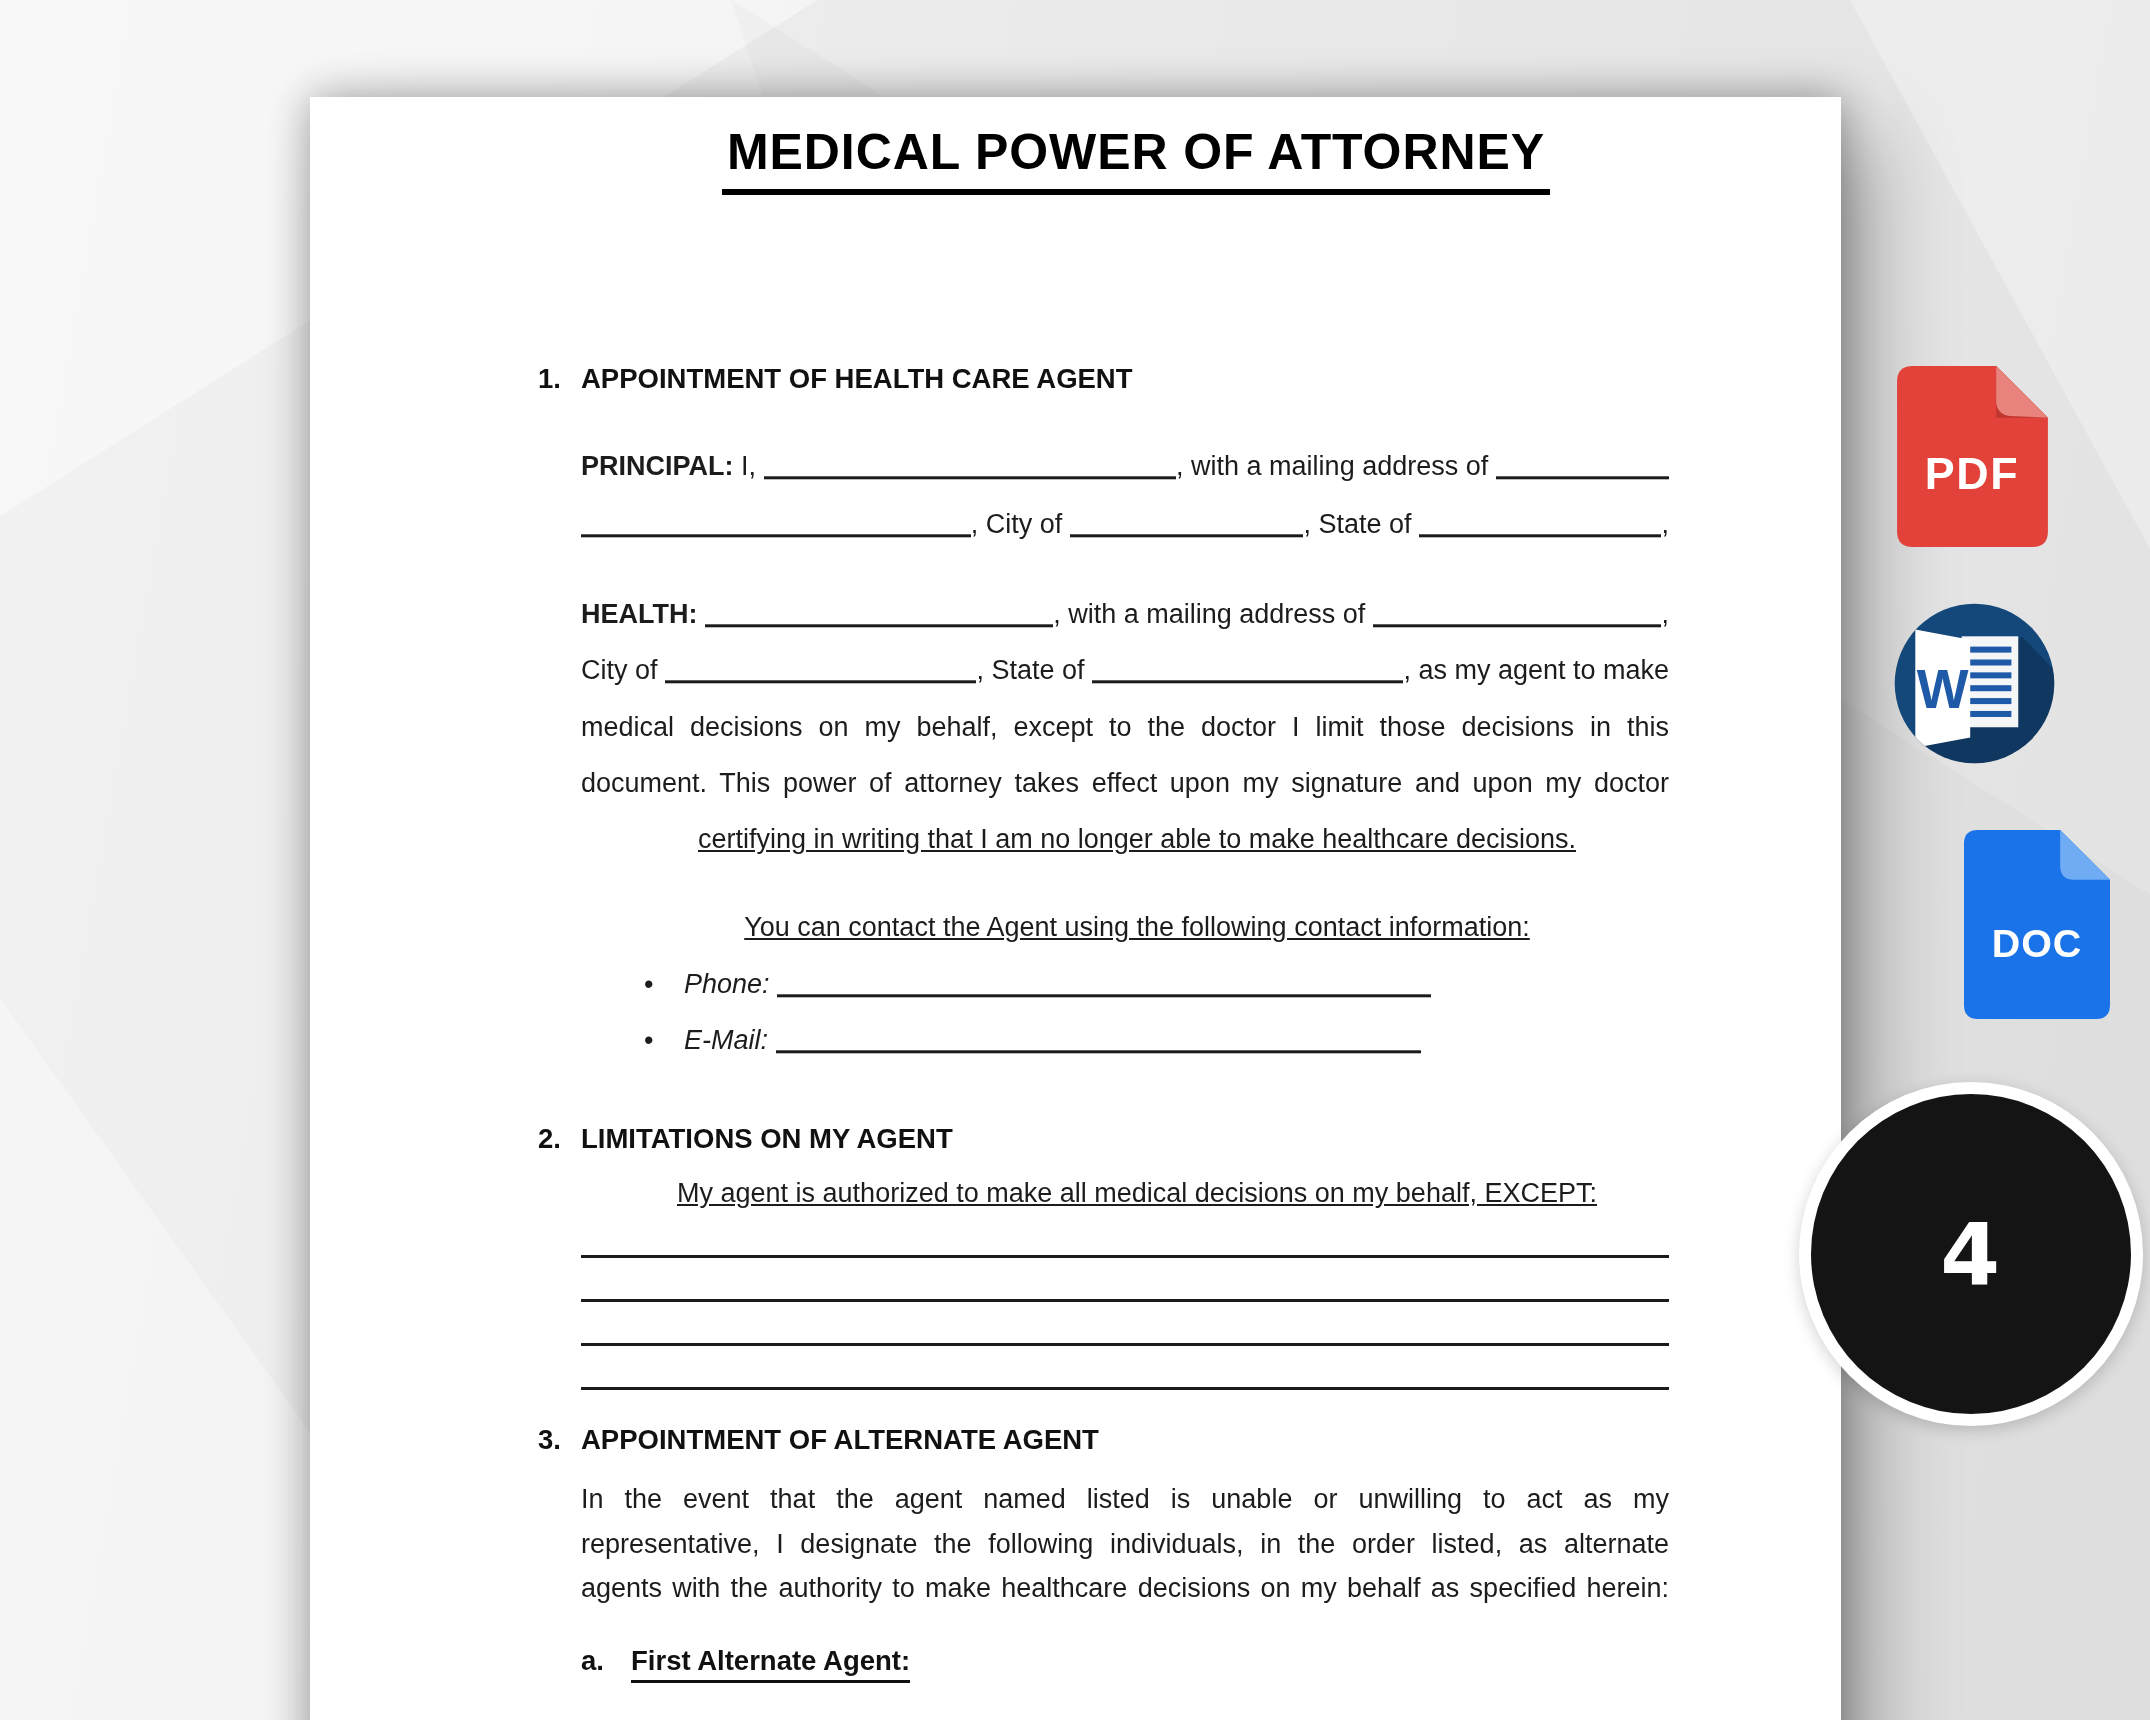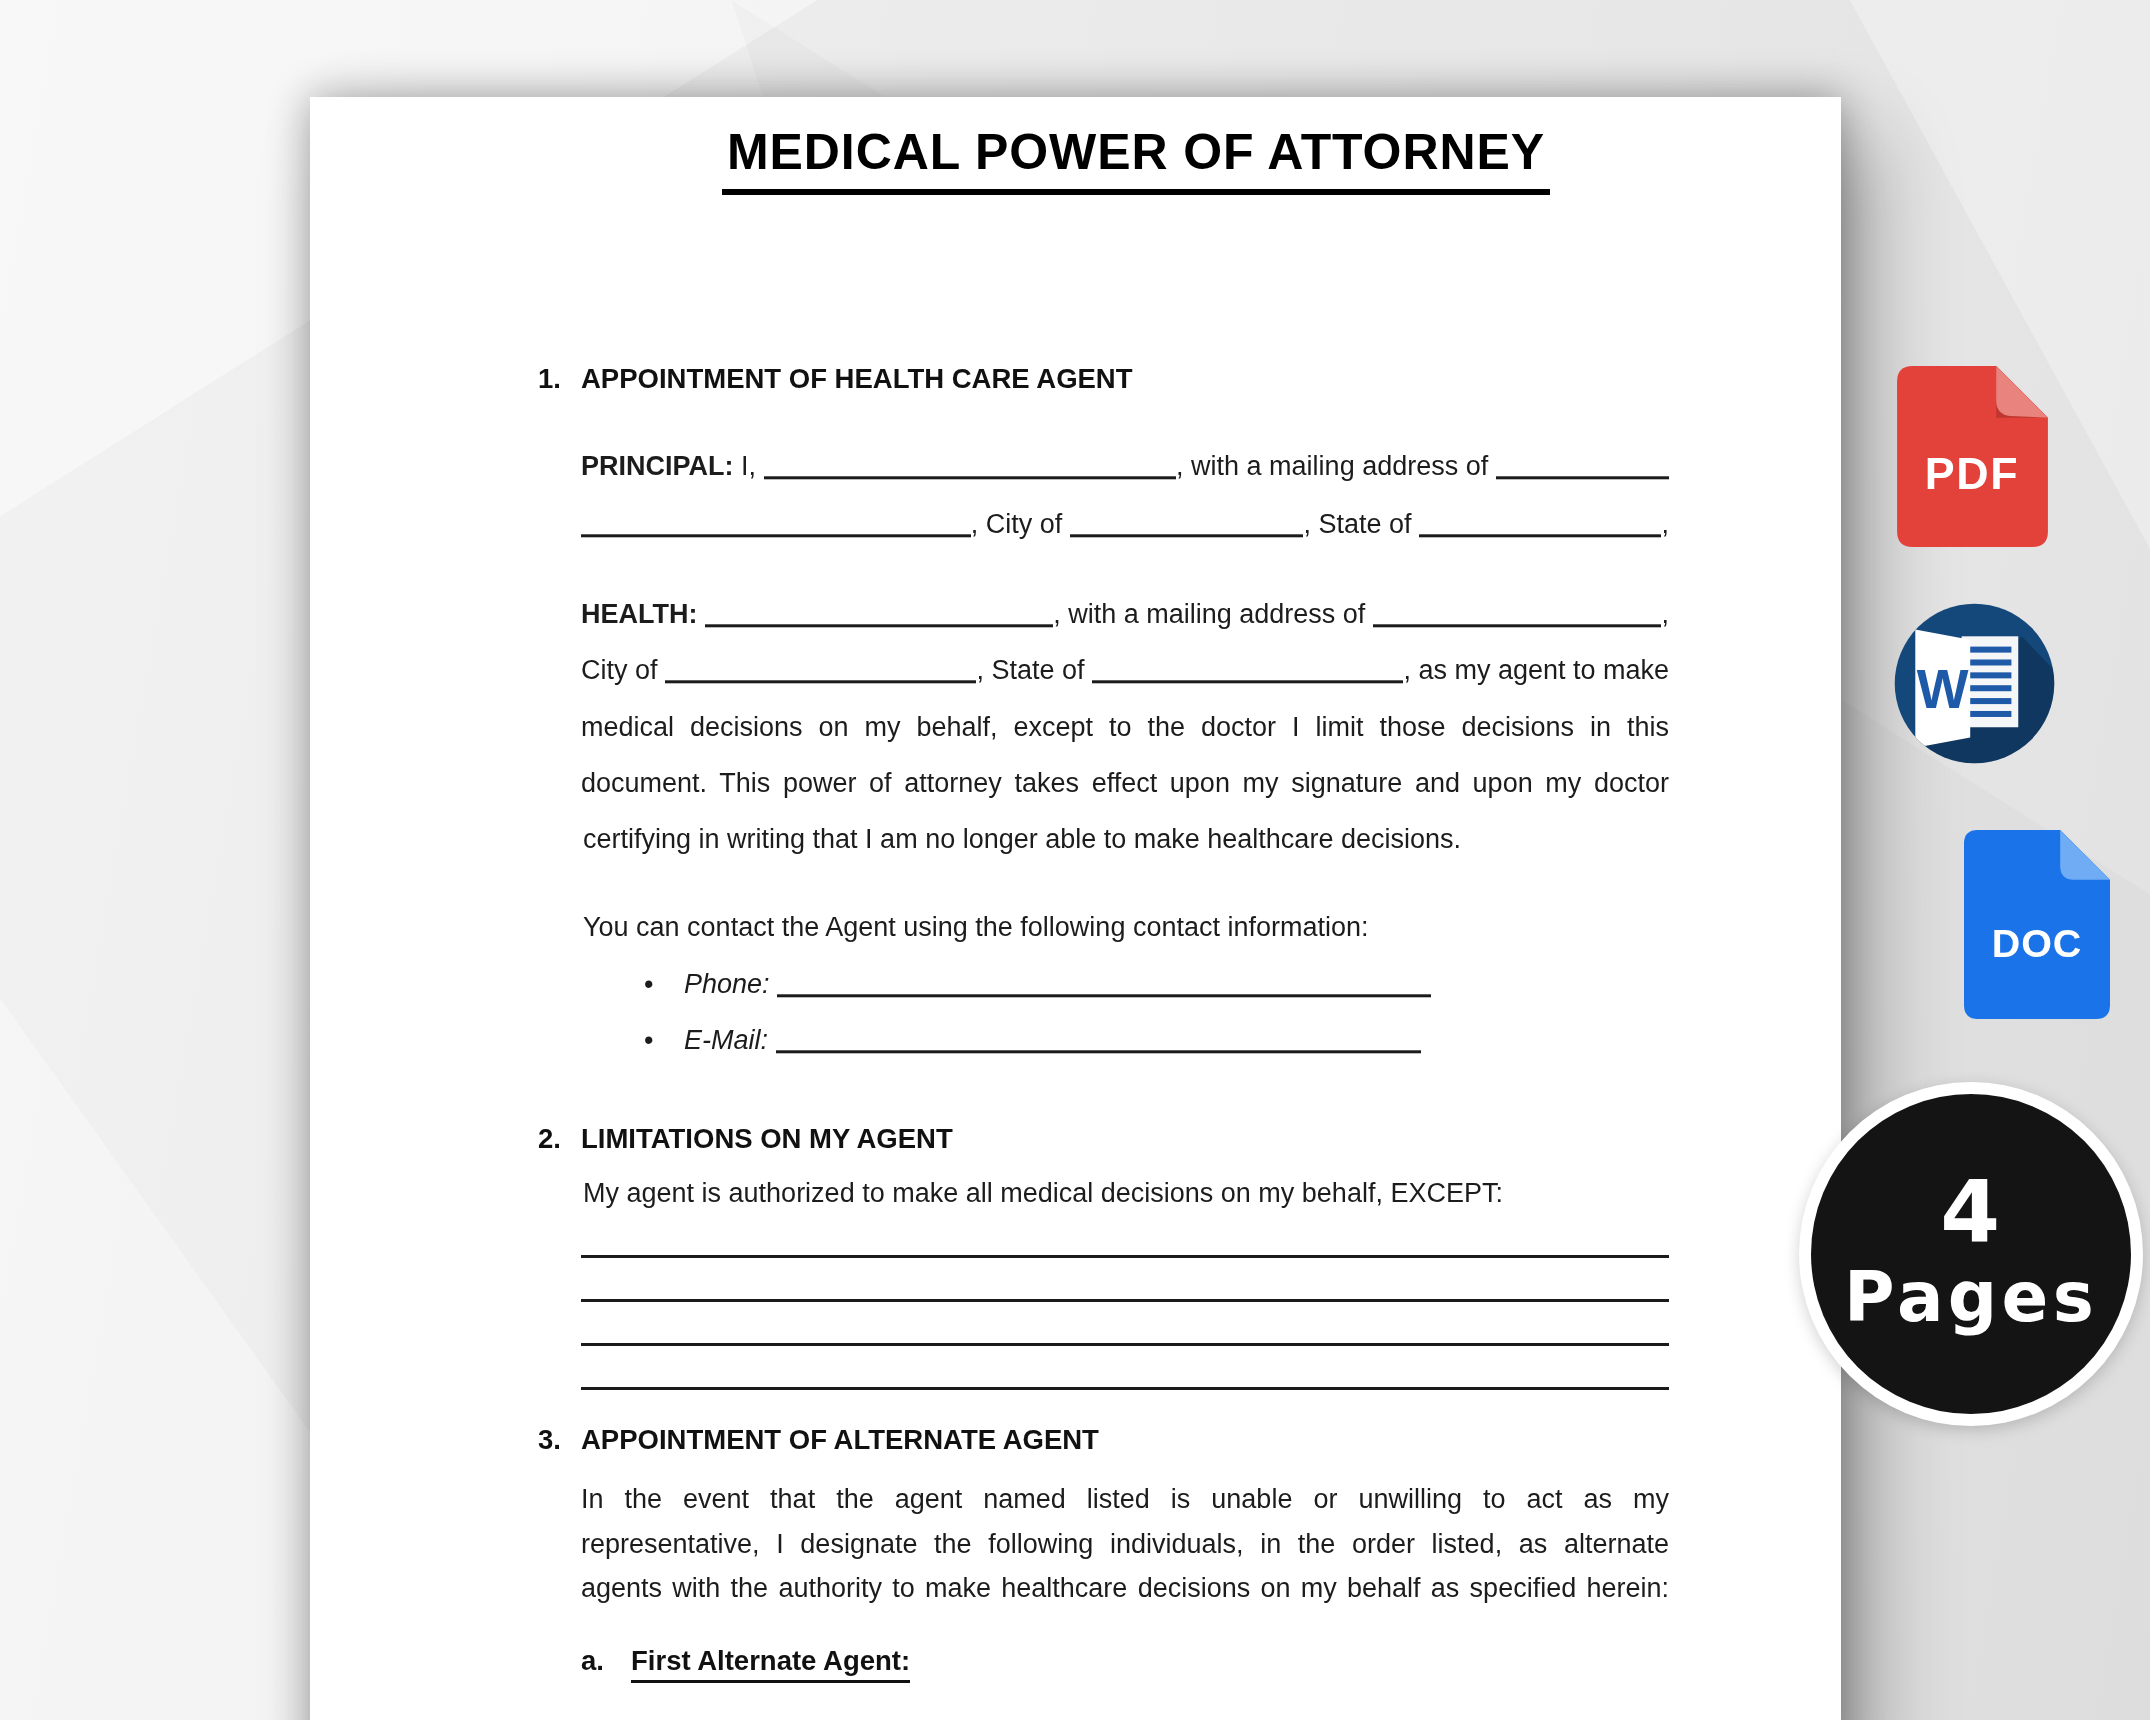"certifying in writing that I" .lline { left: 2px -> 12px; text-align: left -> center; text-decoration: none -> underline }
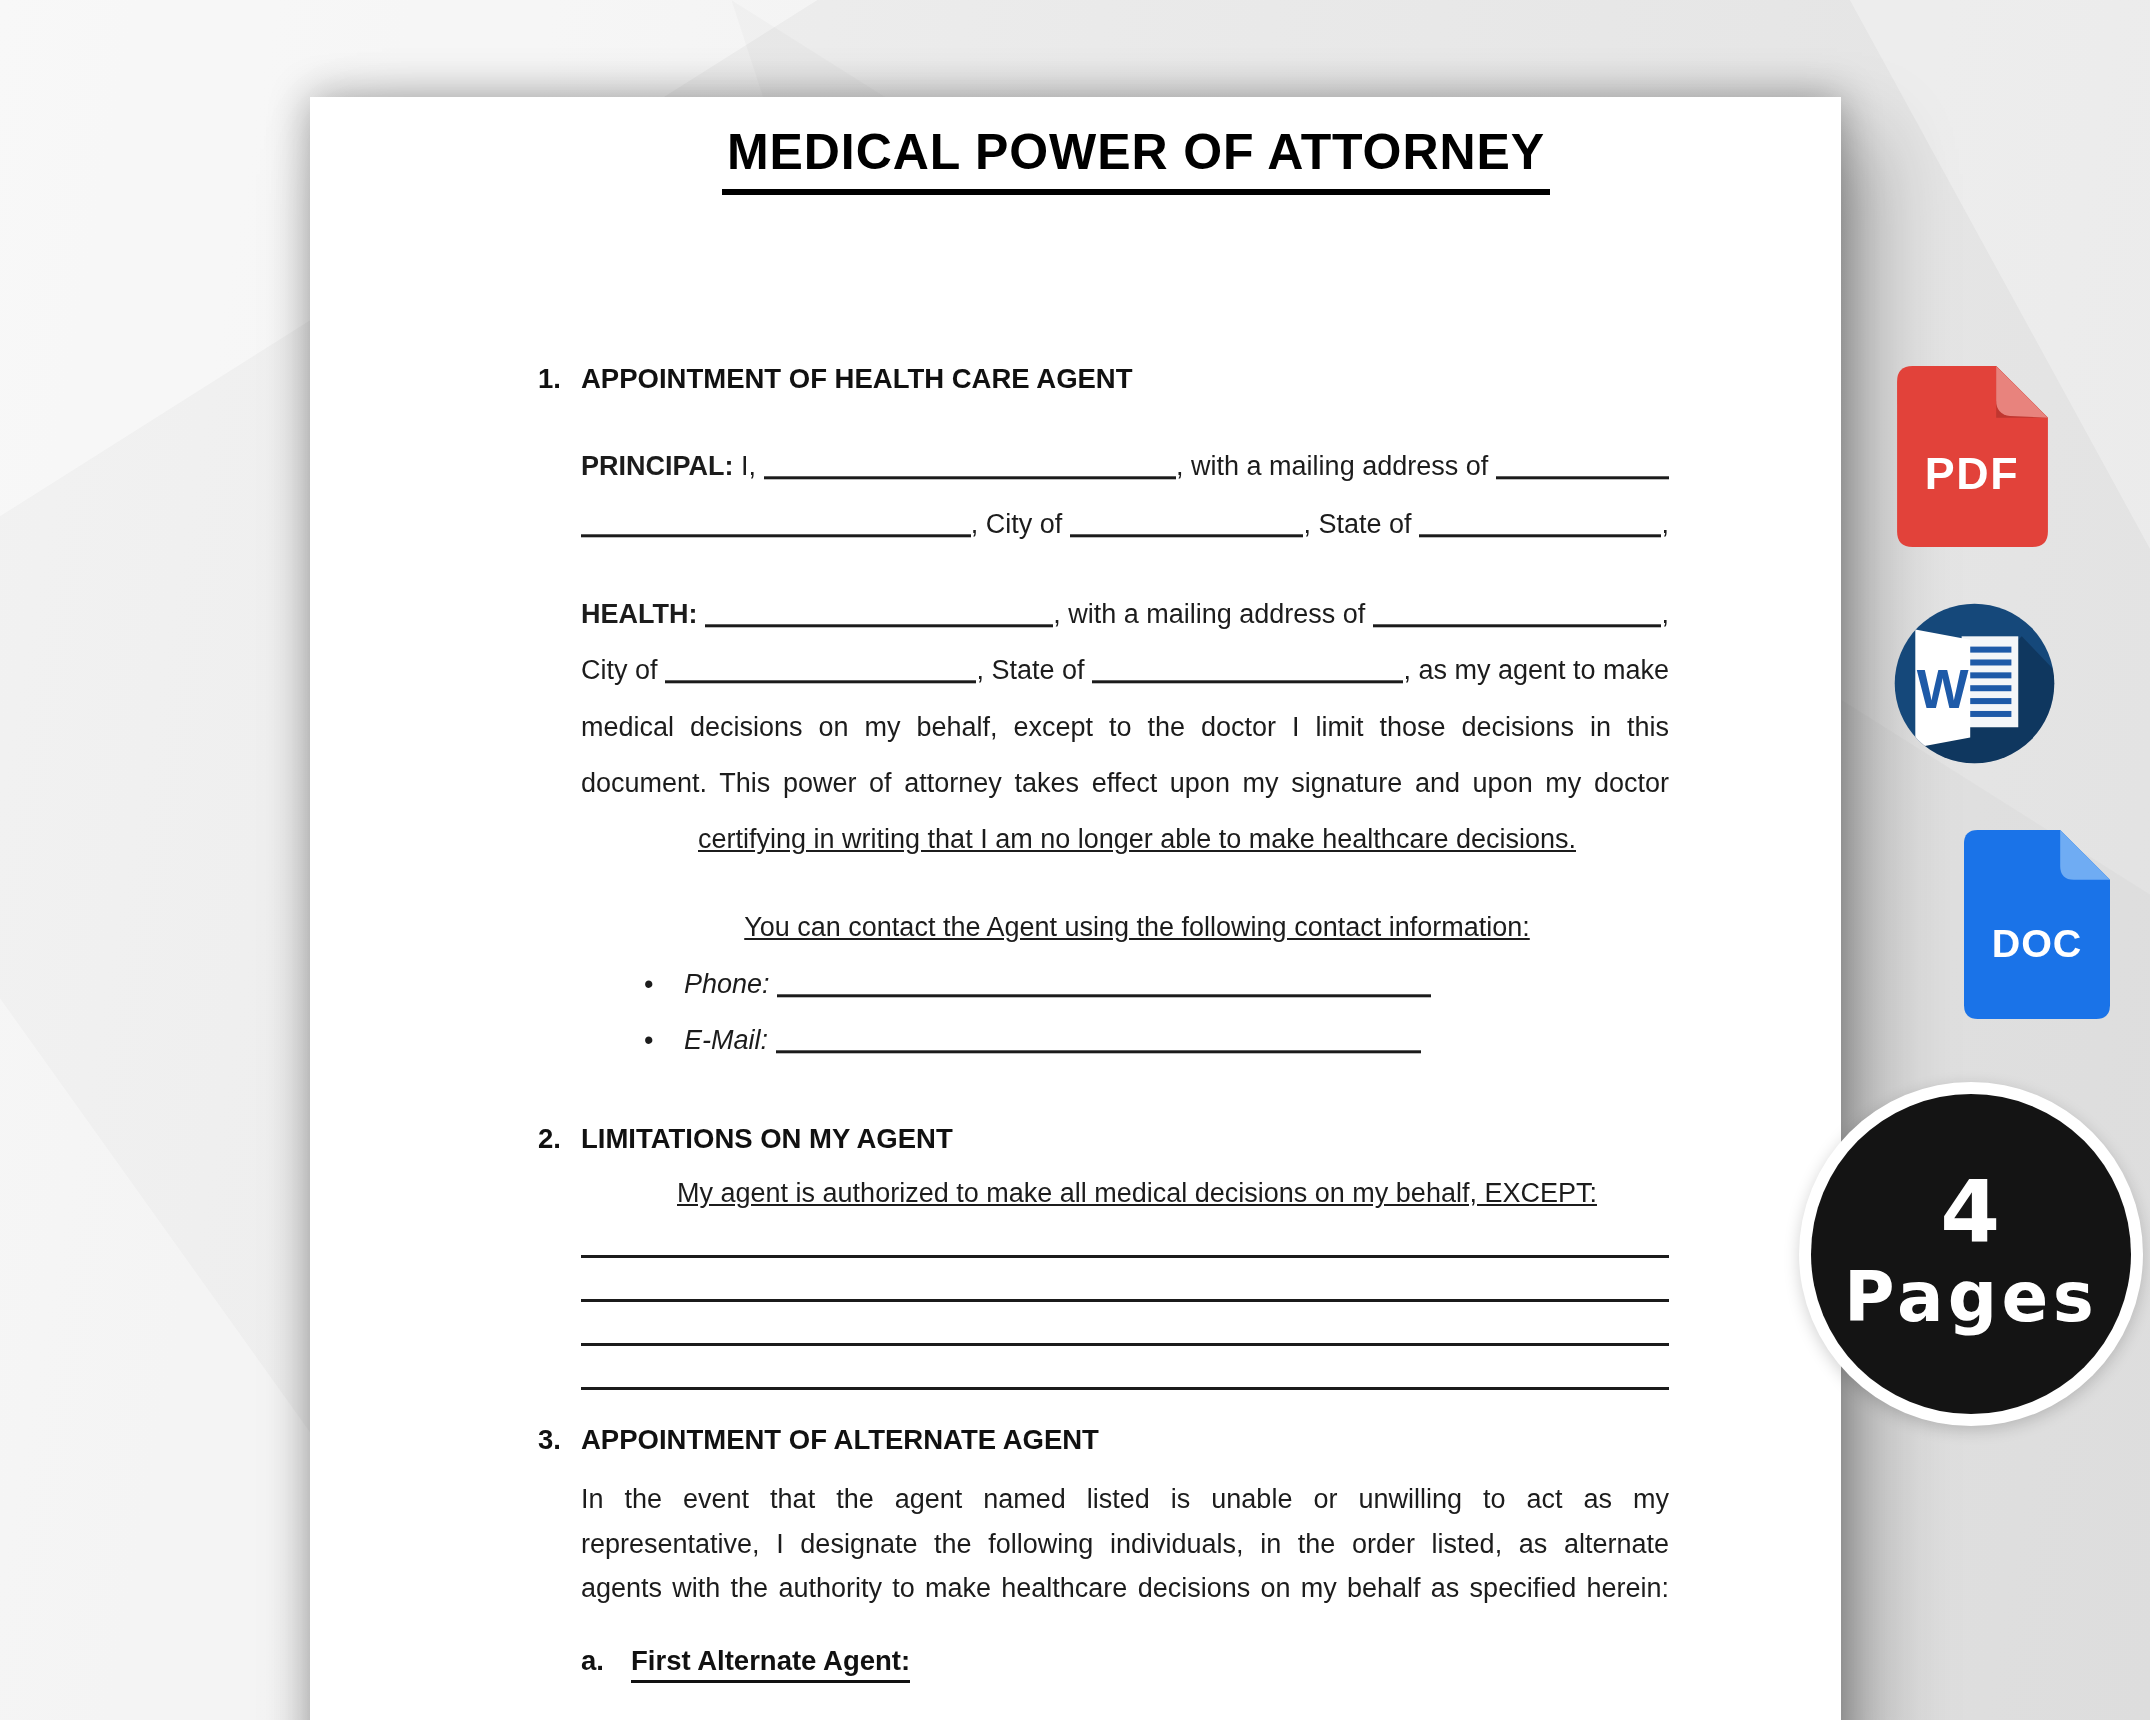"Pages" div.badge-label { html: <div>Pages</div> -> none }
